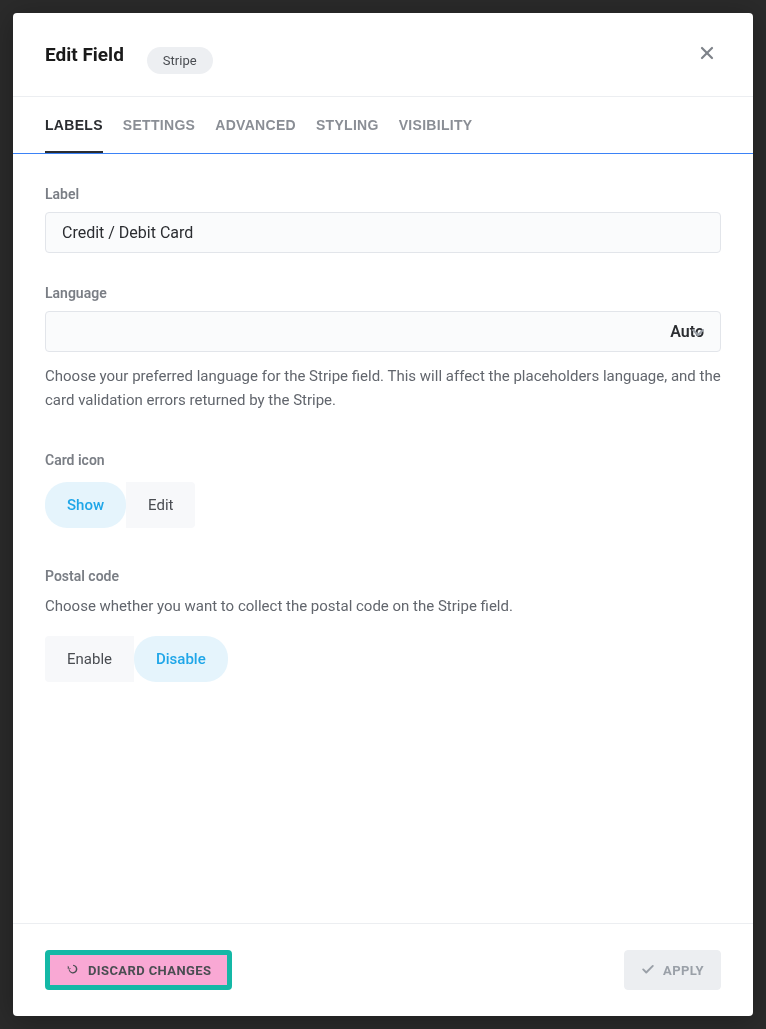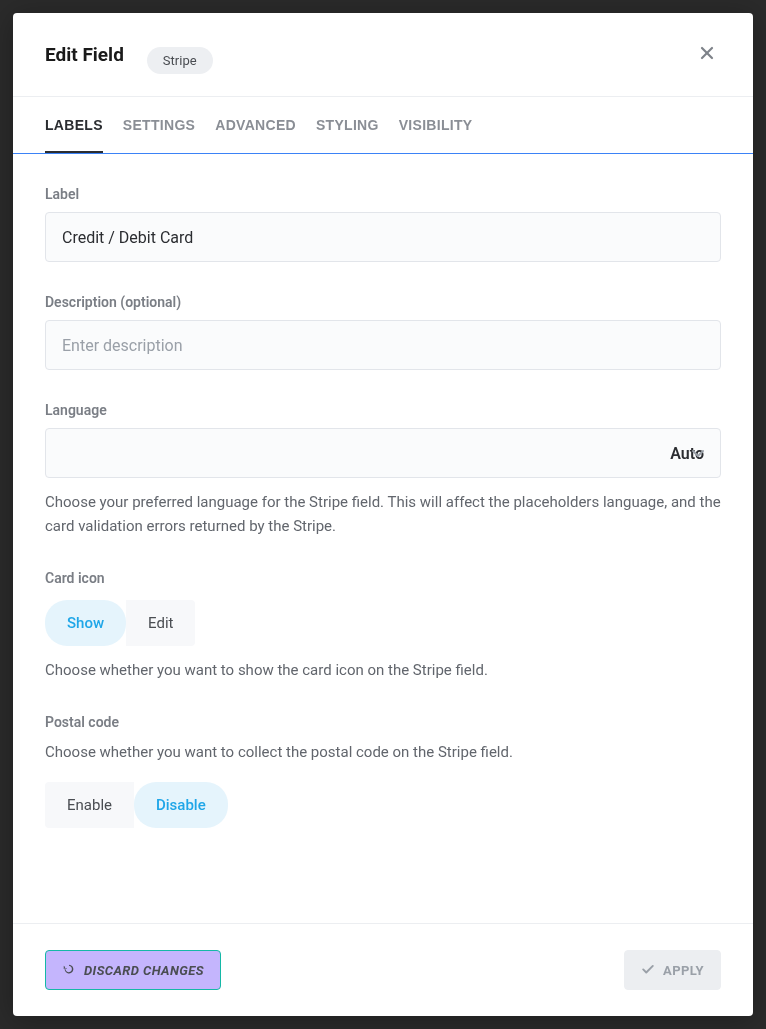"Credit / Debit Card" .text-input, .select-input { height: 50px -> 41px }
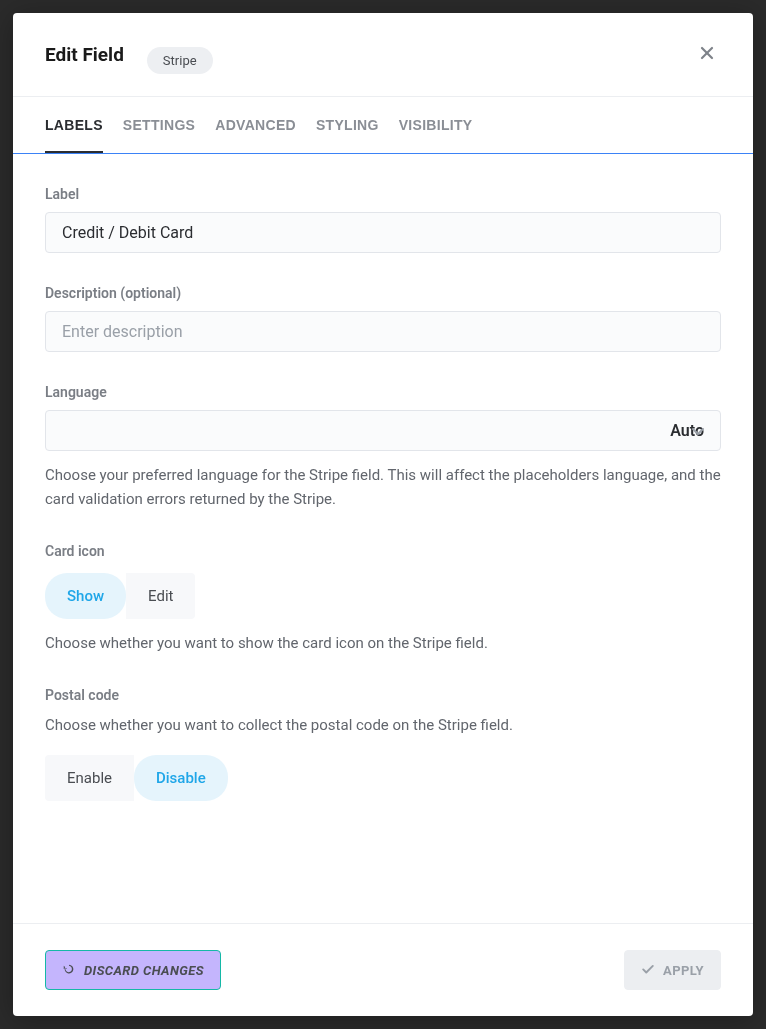"Description (optional)" div.field-group { html: <div> <div>Description (optional)</div> <input> </div> -> none }
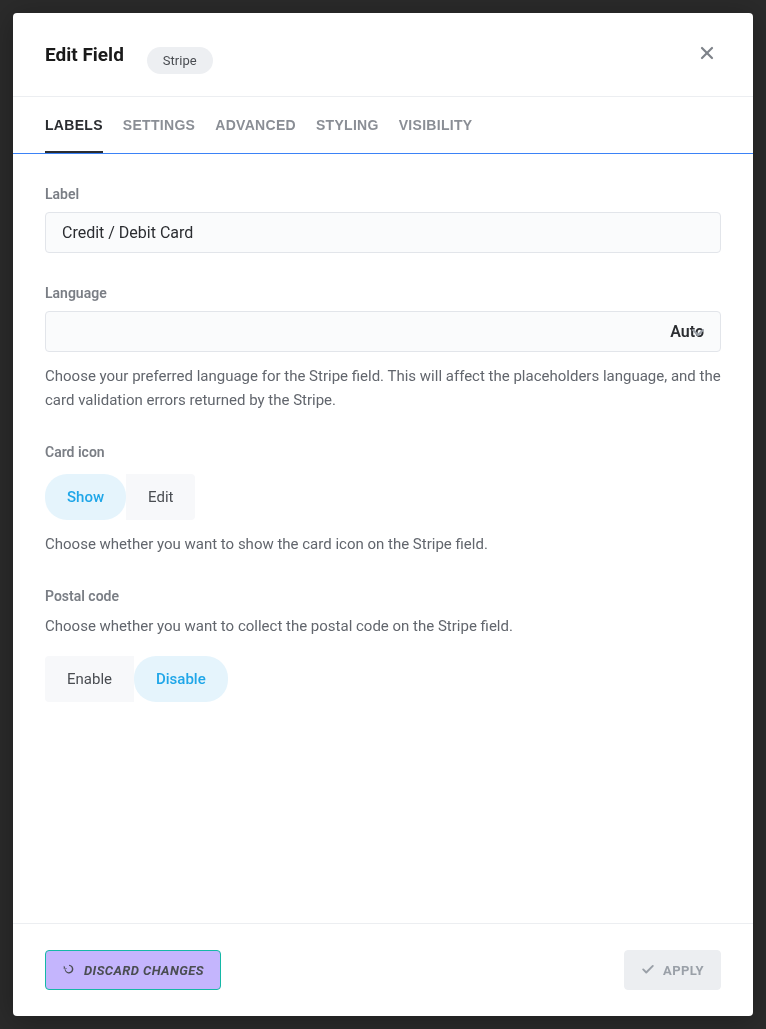"Card icon" .section-gap { margin-top: 24px -> 40px }
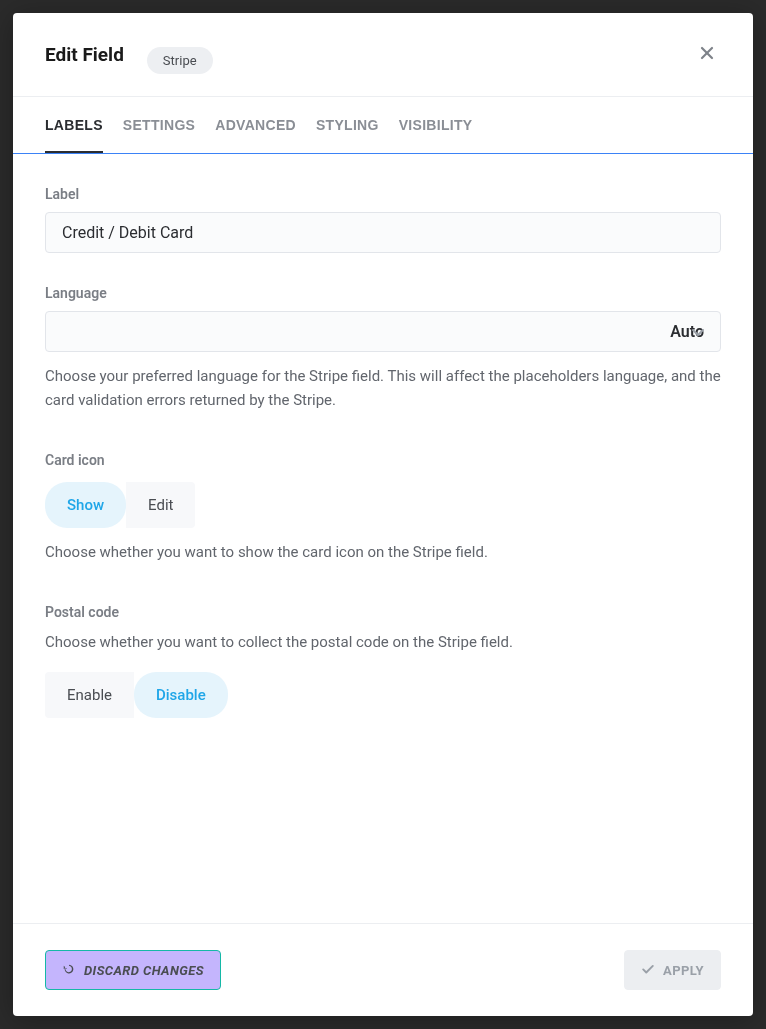"Choose whether you want to show" div.help-text { html: <div>Choose whether you want to show the card icon on the Stripe field.</div> -> none }
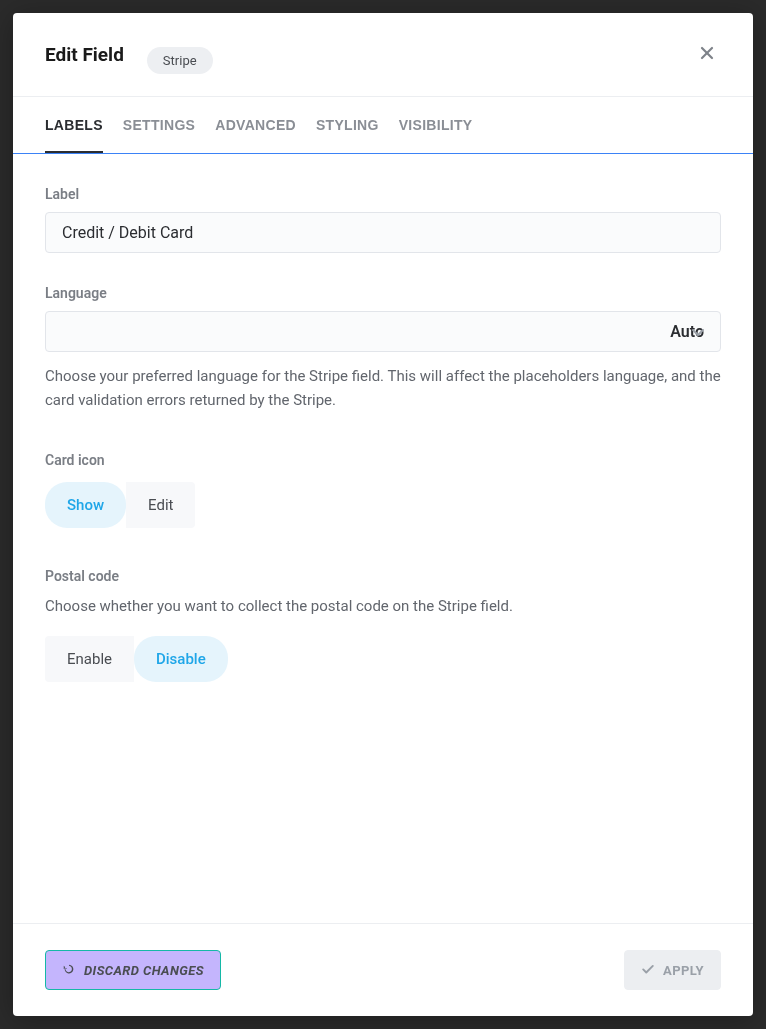"DISCARD CHANGES" .btn-secondary { background: #c4b5fd -> #f9a8d4; border: 1px solid #14b8a6 -> 5px solid #14b8a6; font-style: italic -> none }
